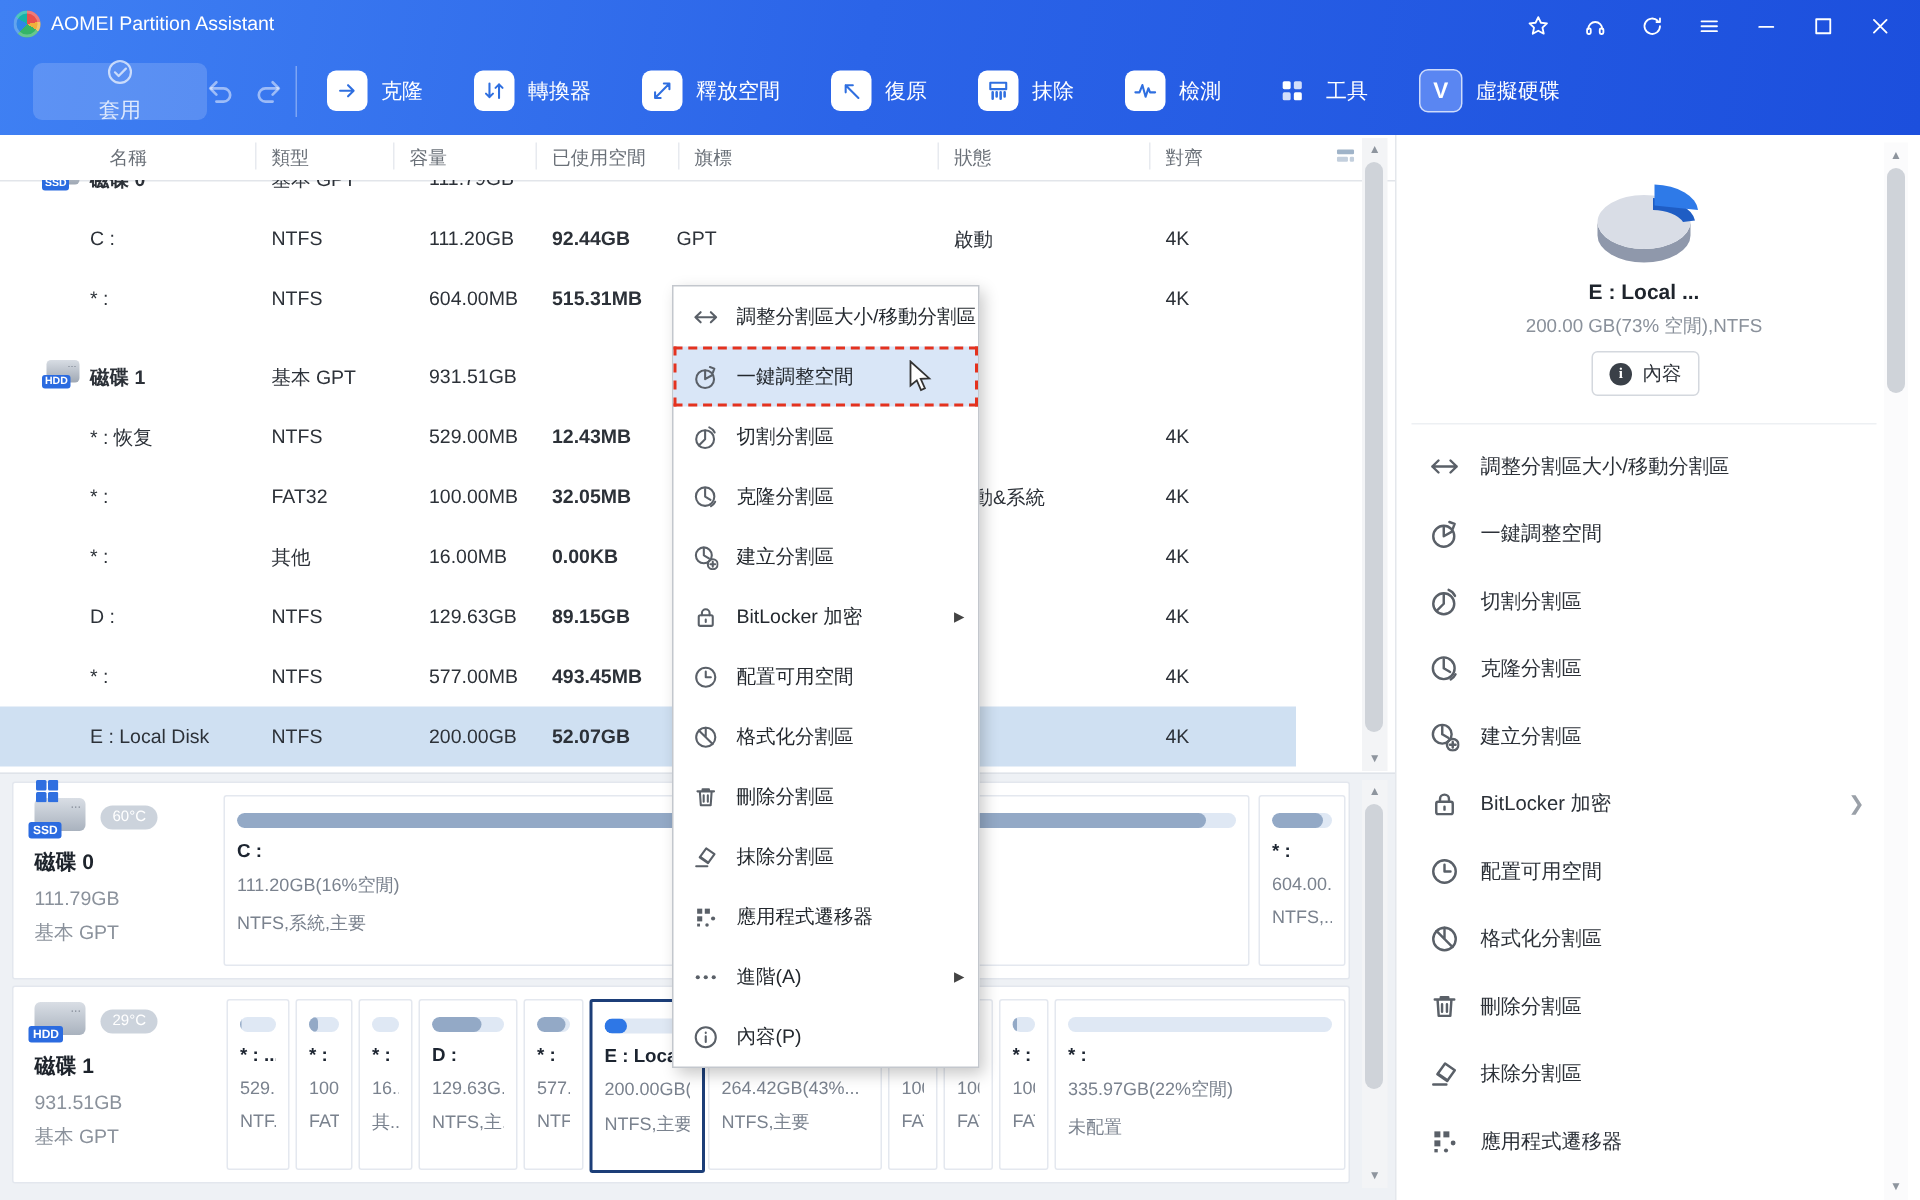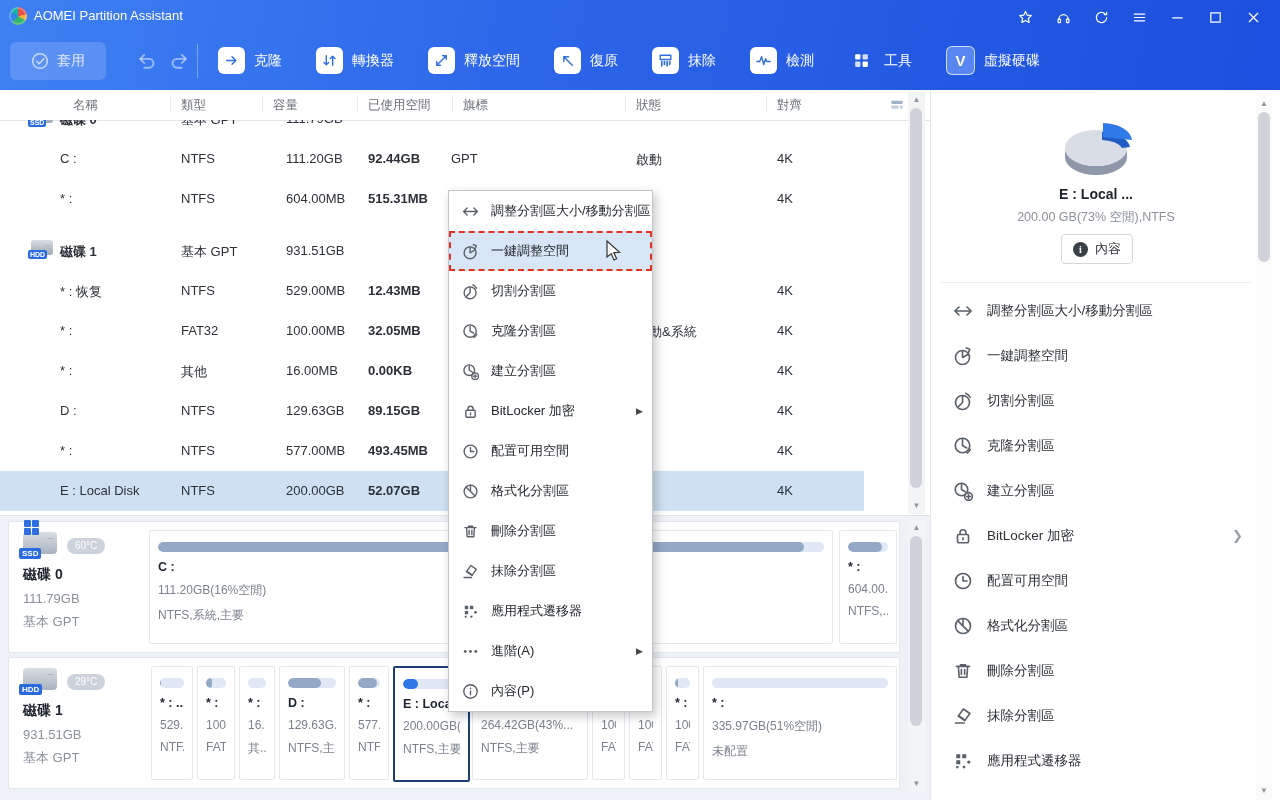"套用" .applybtn { flex-direction: none -> column; left: 10px -> 22px; width: 96px -> 116px }
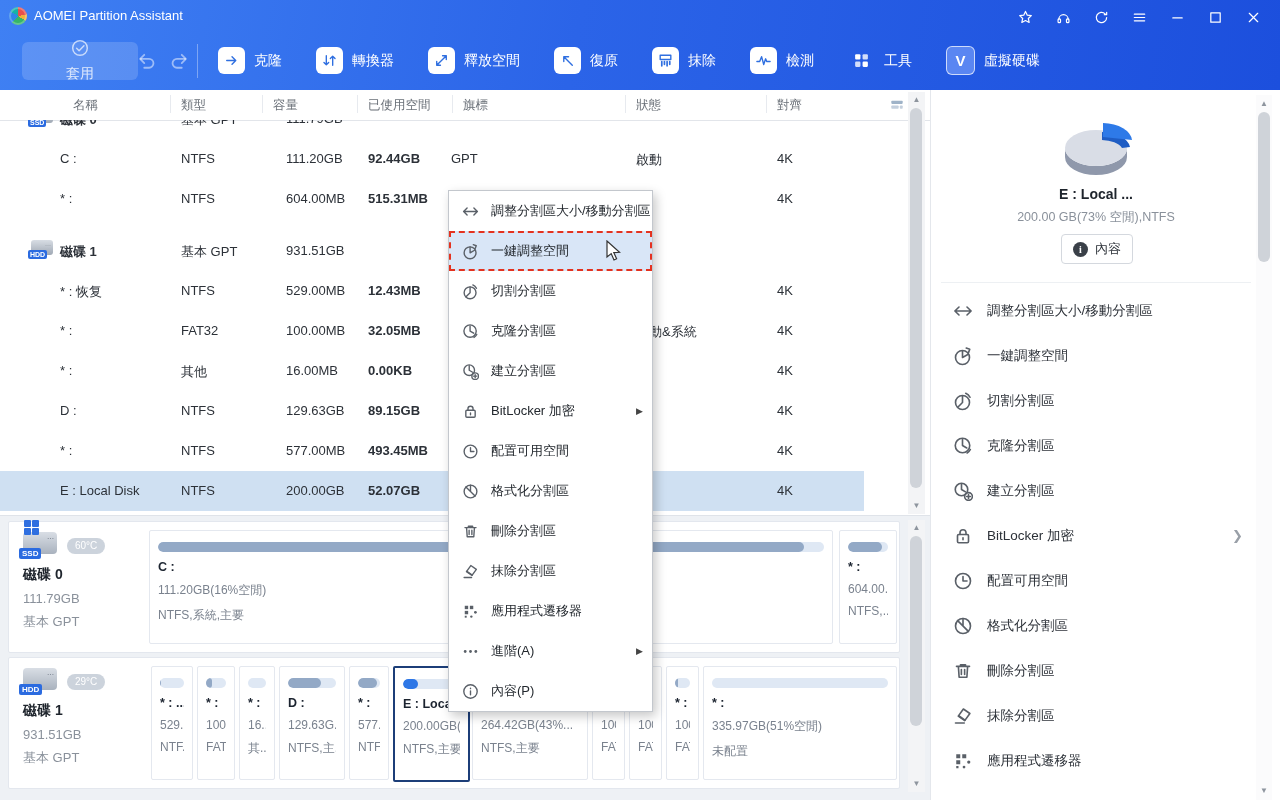"335.97GB(51%空閒)" div.psize { text: 51% -> 22% }
